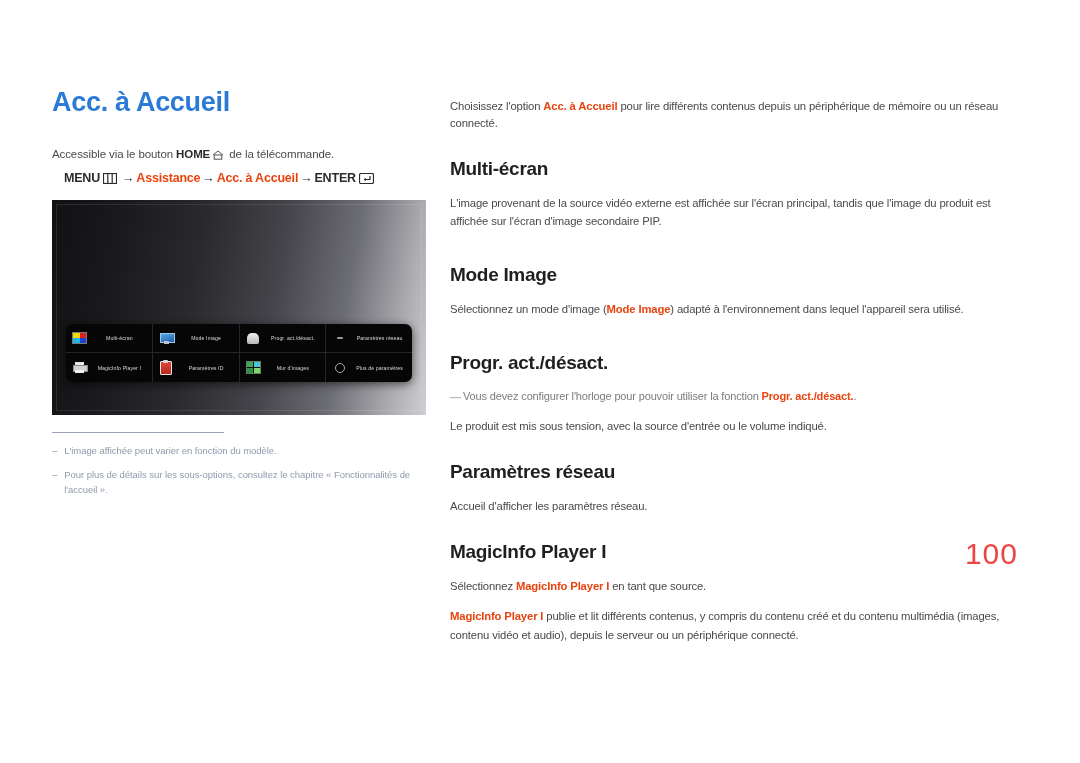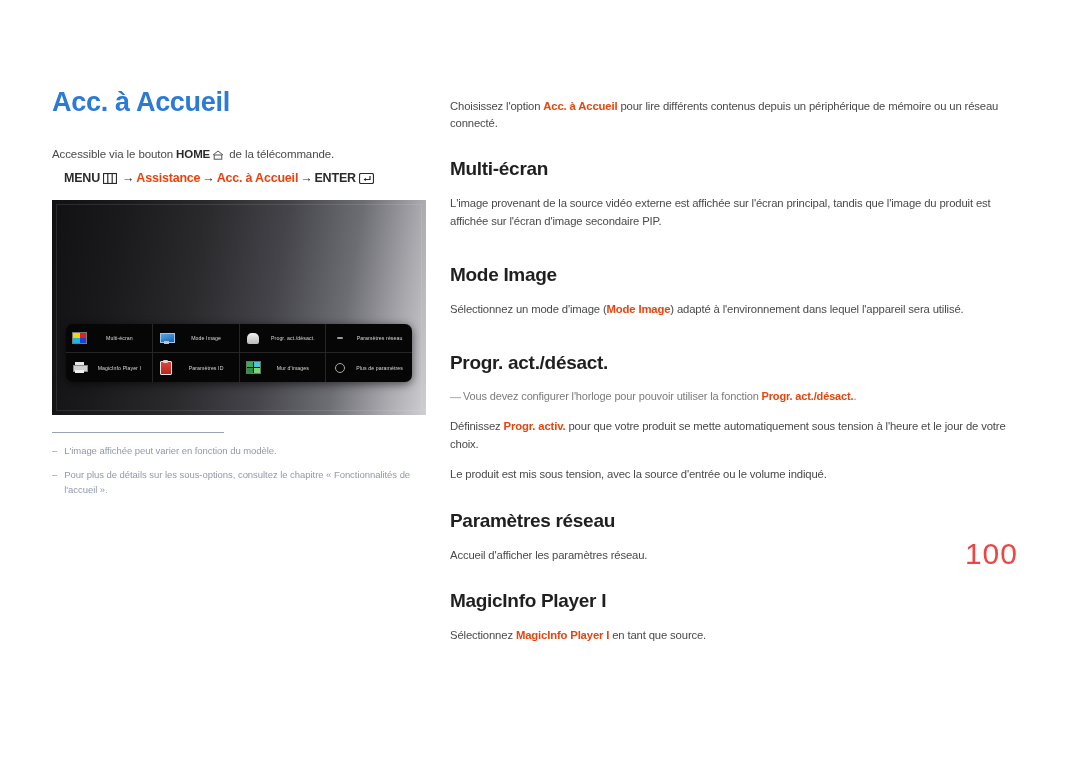"Définissez Progr. activ. pour que" p.body-para { html: <p> <span>Définissez </span><span>Progr. activ.</span><span> pour que votre produit se mette automatiquement sous tension à l'heure et le jour de votre choix.</span> </p> -> none }
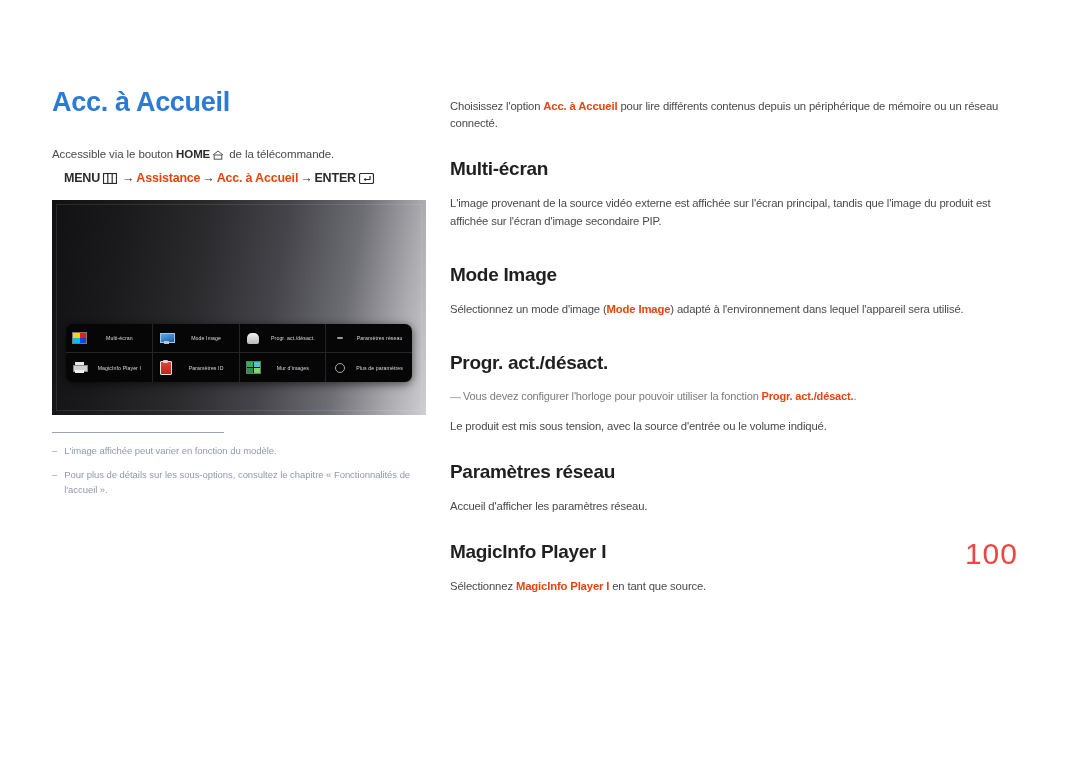"MagicInfo Player I publie et" p.body-para { html: none -> <p> <span>MagicInfo Player I</span><span> publie et lit différents contenus, y compris du contenu créé et du contenu multimédia (images, contenu vidéo et audio), depuis le serveur ou un périphérique connecté.</span> </p> }
